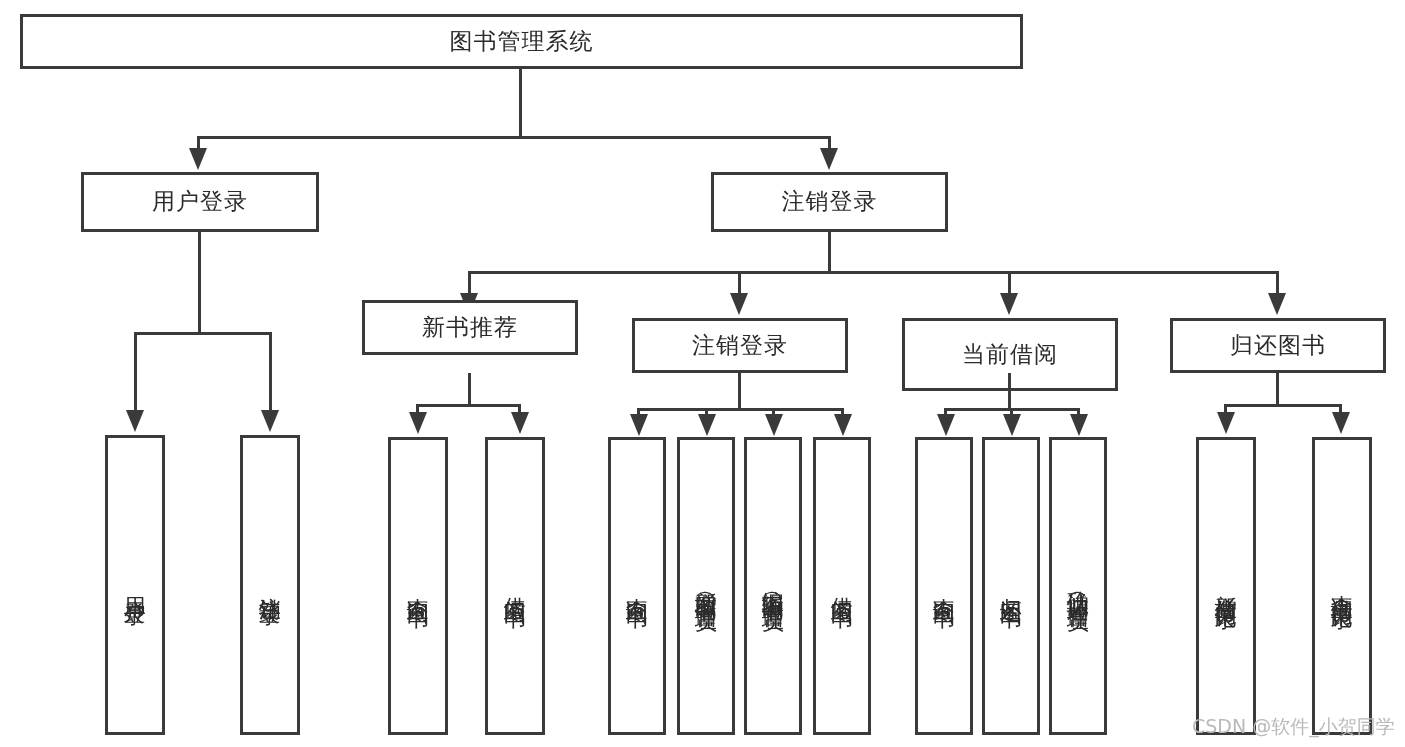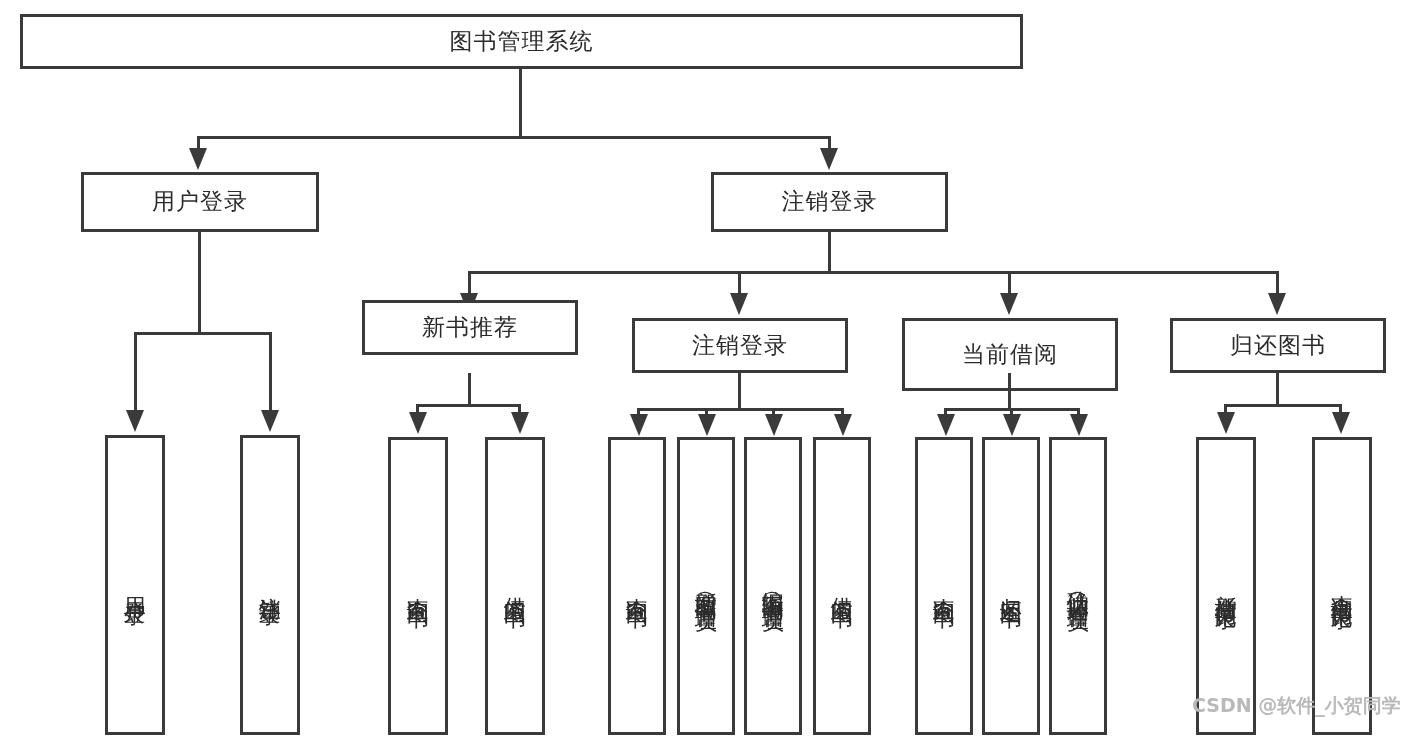"CSDN @软件_小贺同学" div.watermark { font-weight: bold -> none; top: 693px -> 714px }
